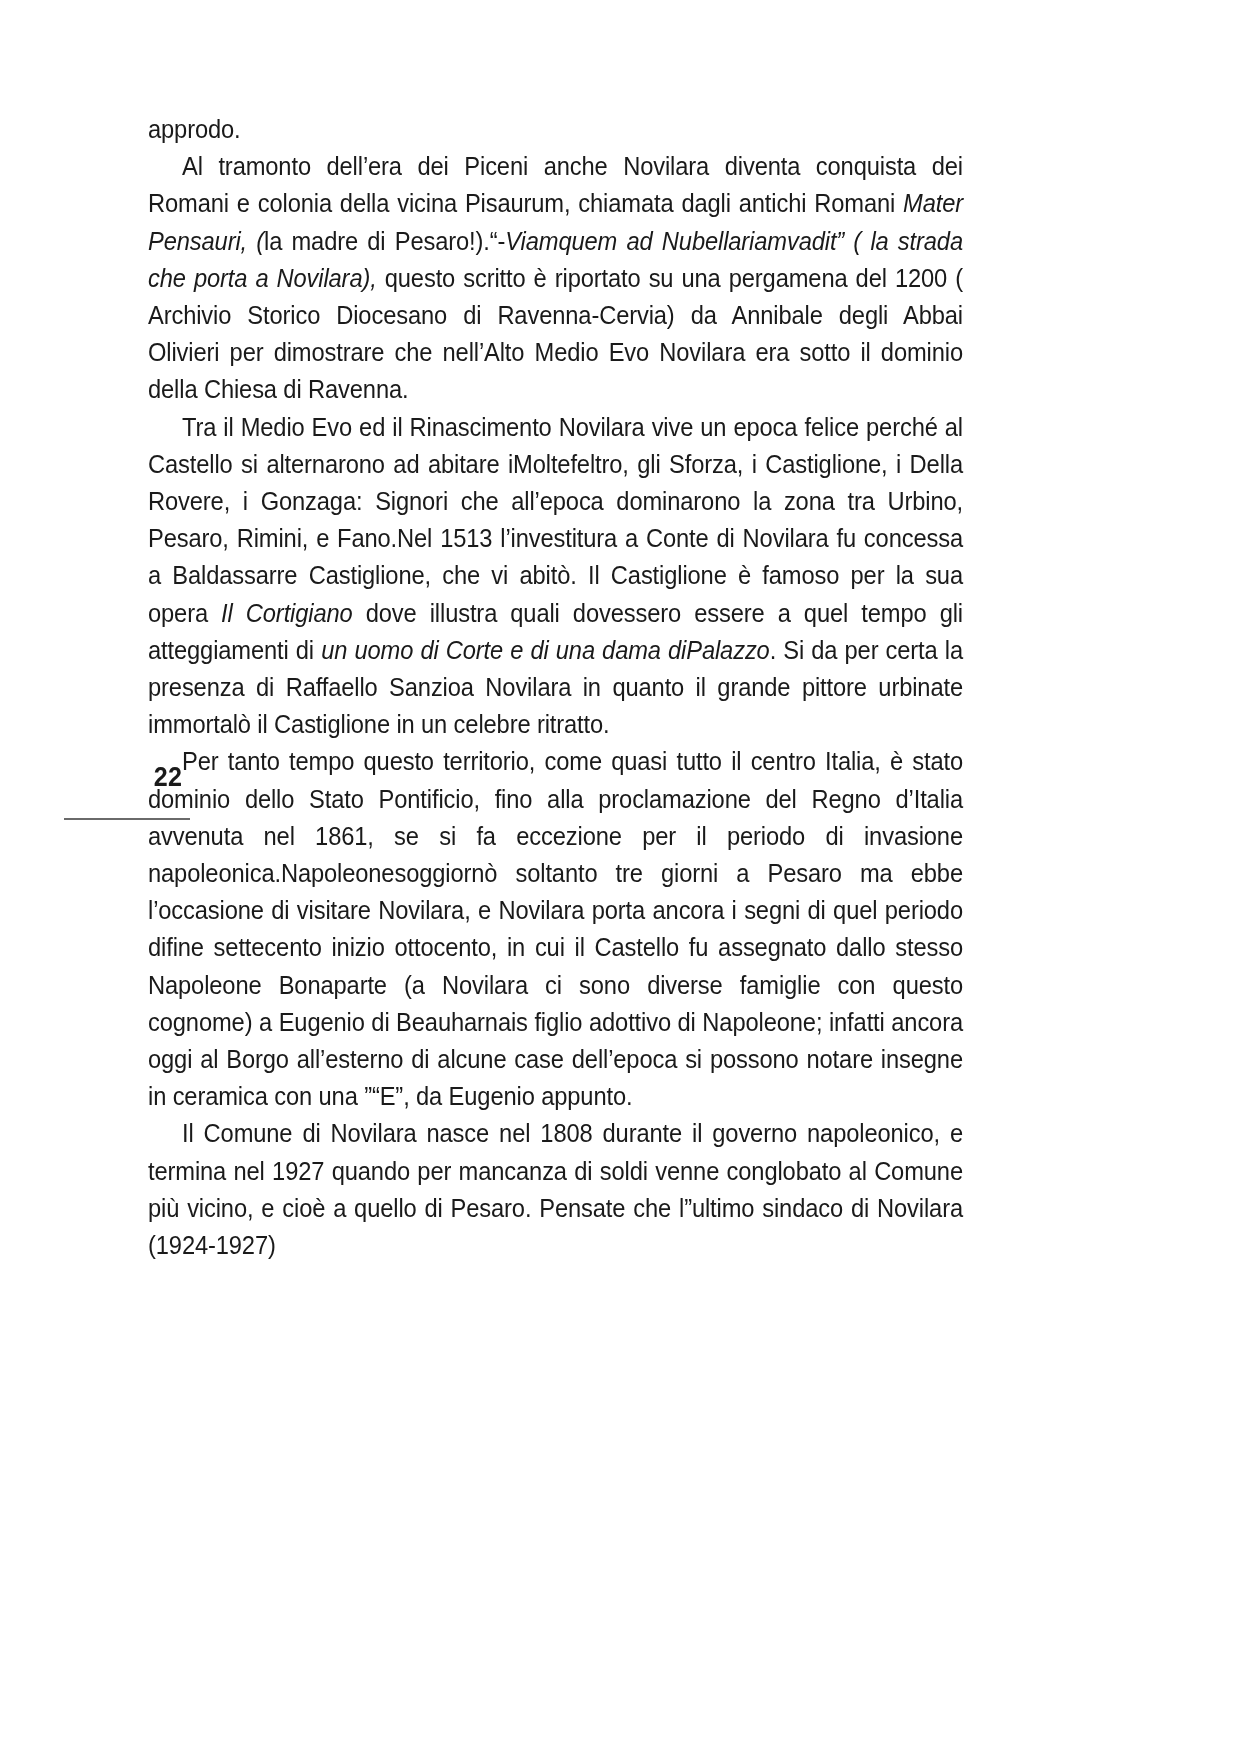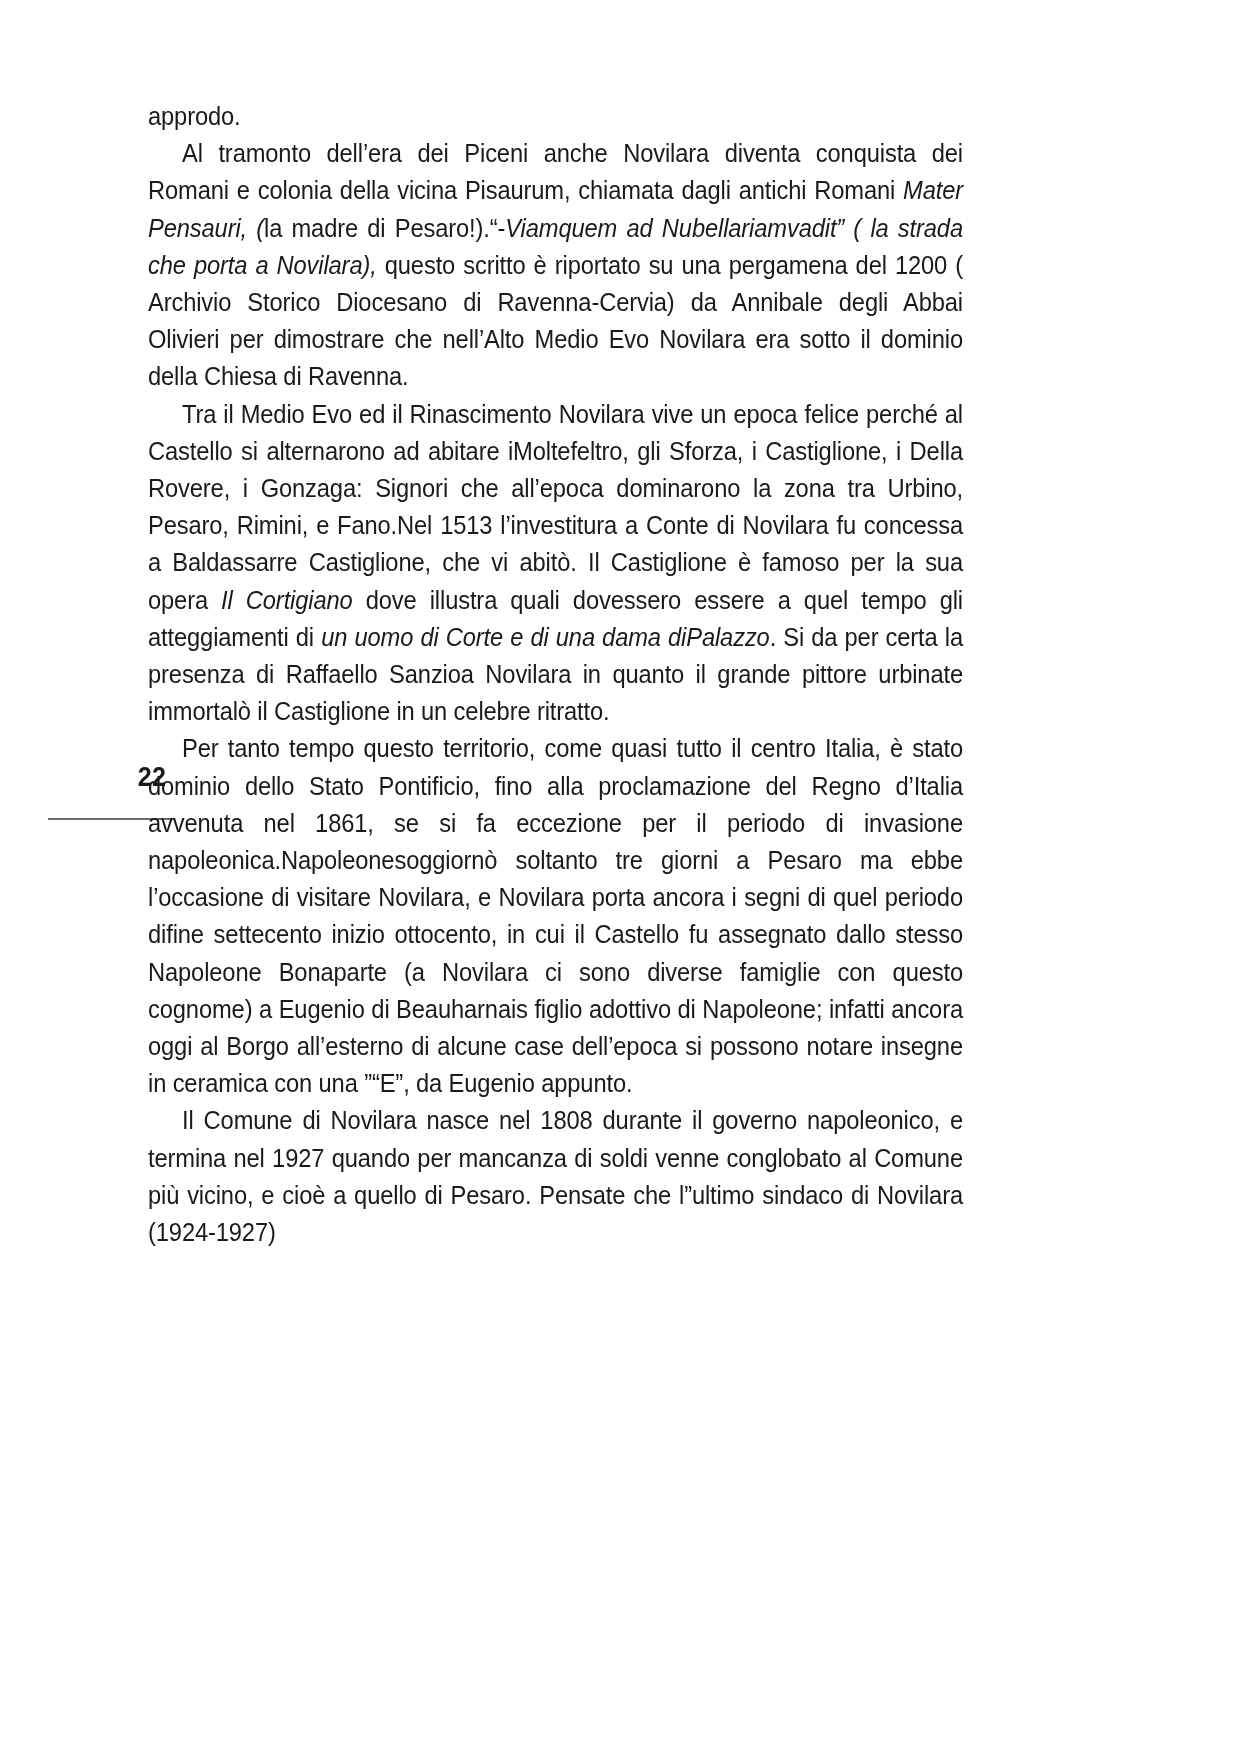"approdo." .textcolumn { top: 98px -> 111px }
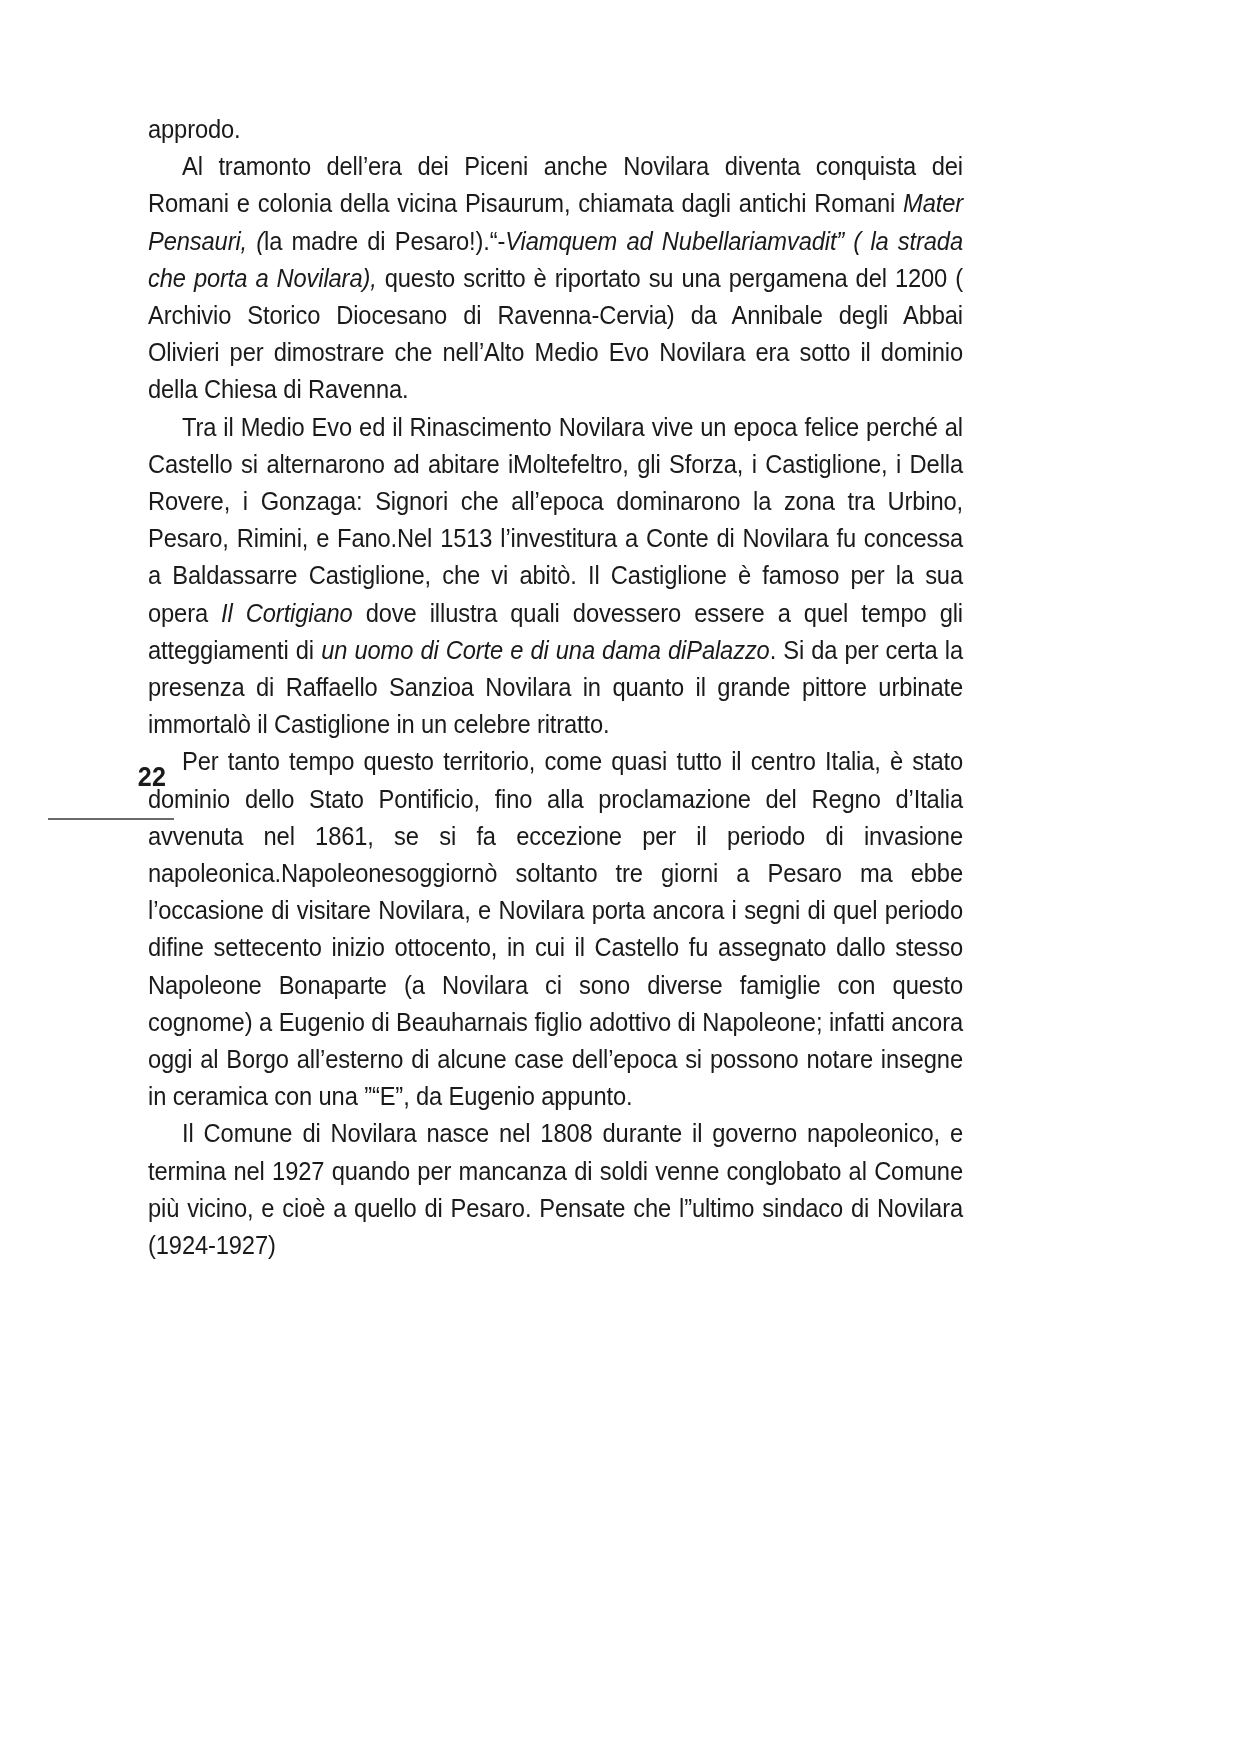"22" .folio-block { left: 0 -> 16px }
